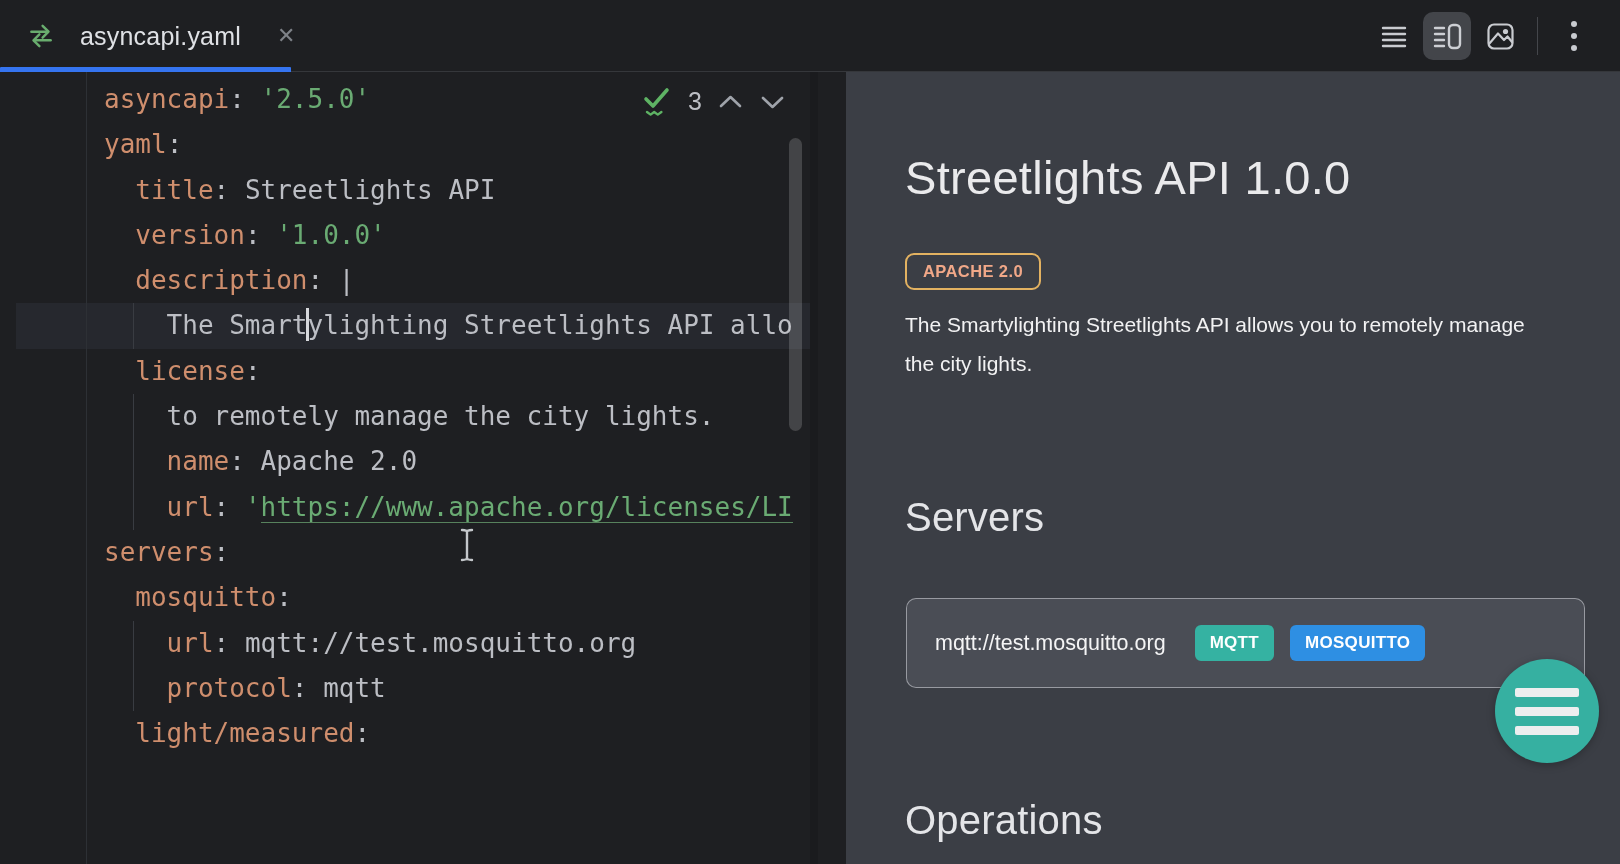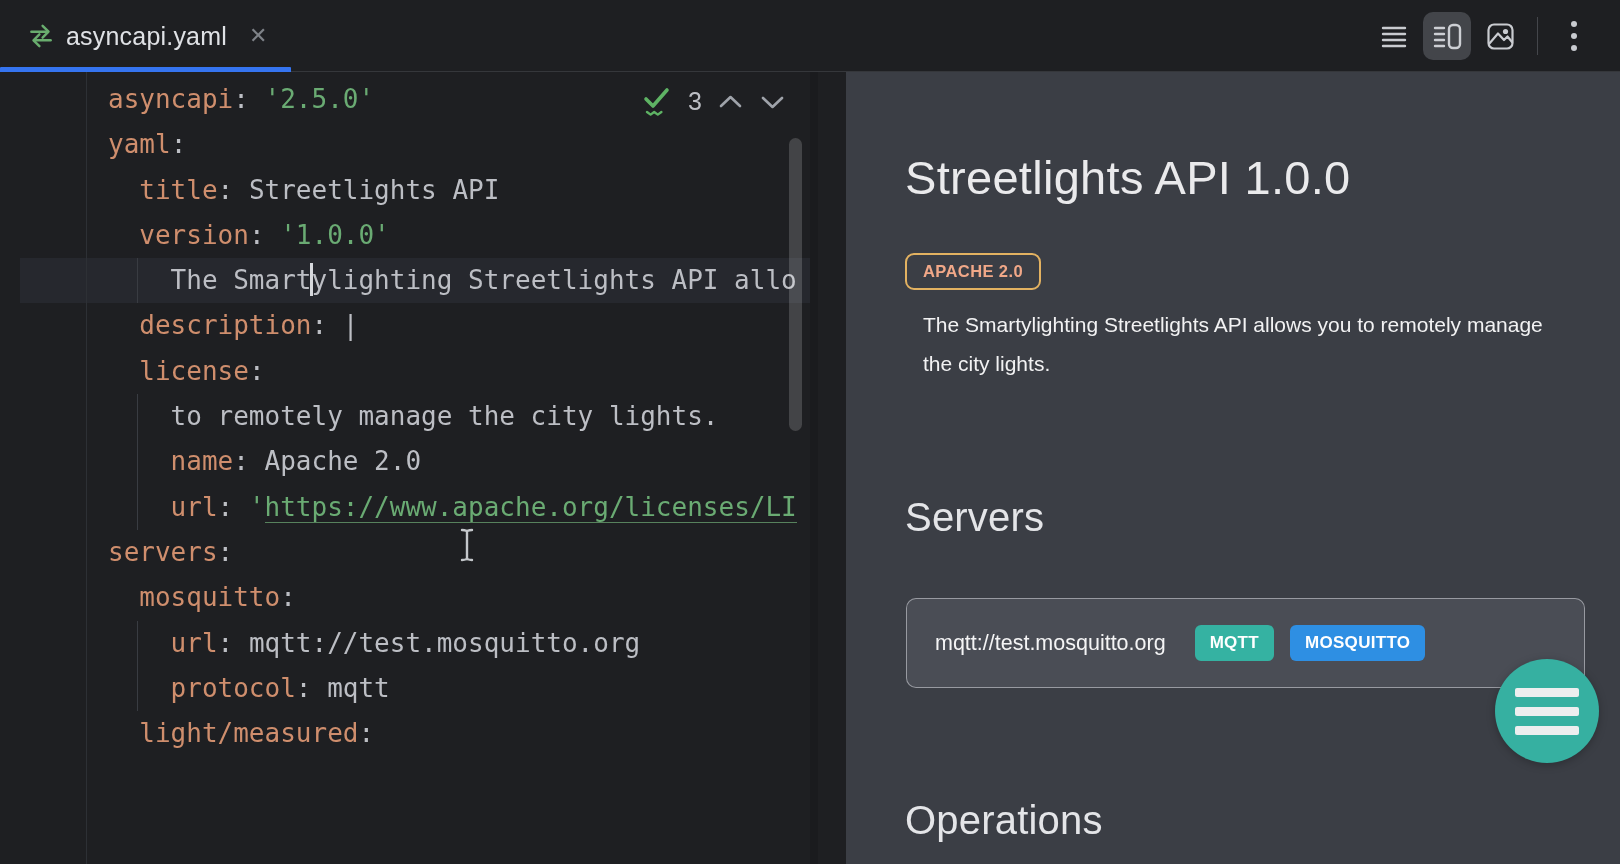"asyncapi.yaml" .file-tab { gap: 10px -> 24px }
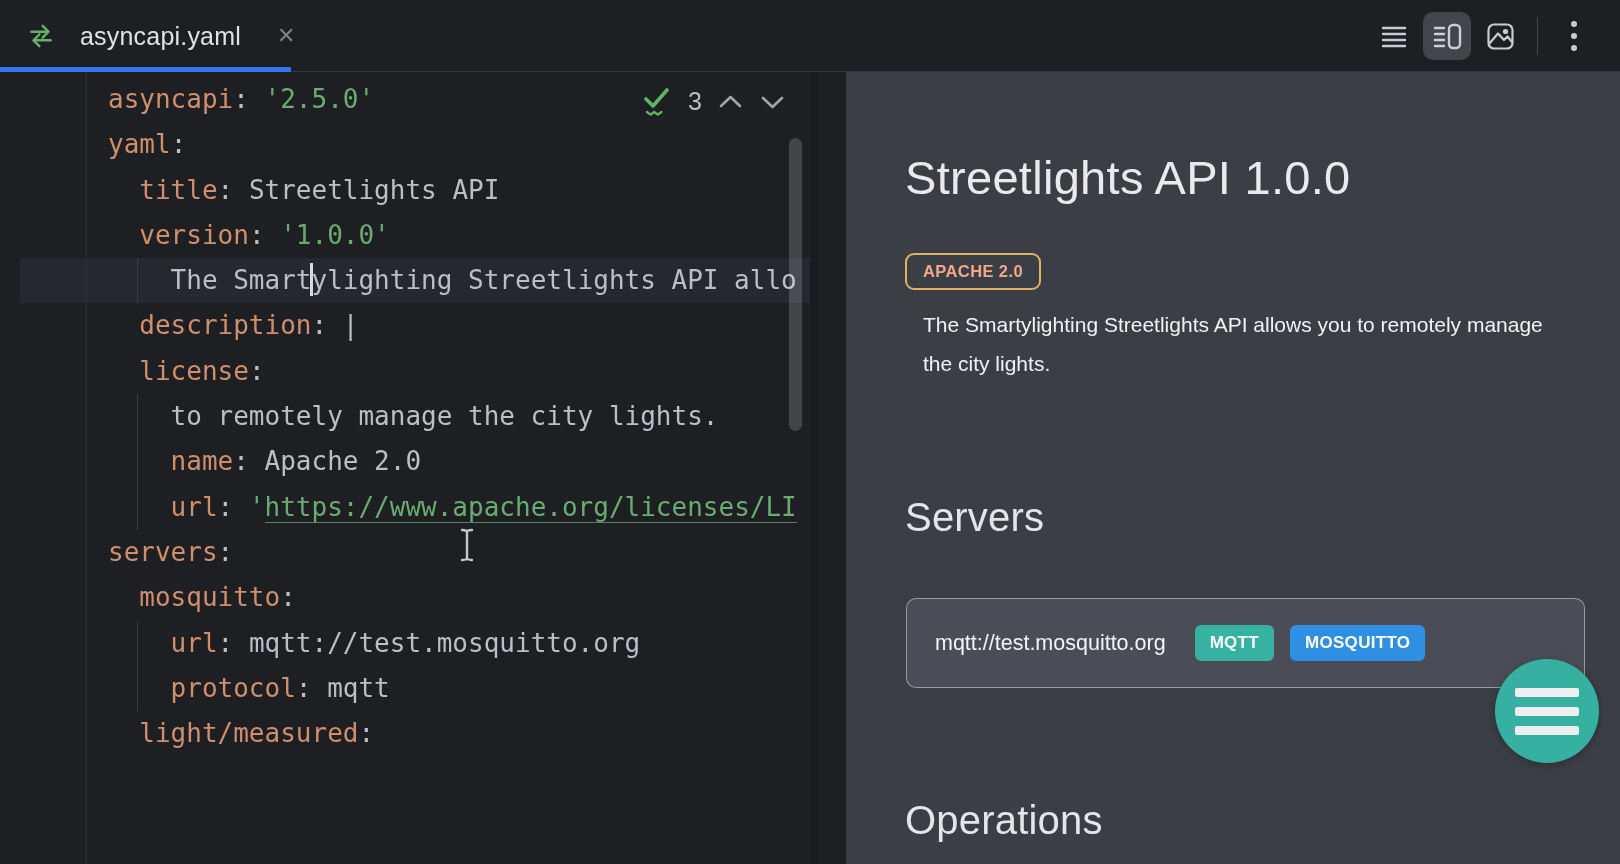"asyncapi: '2.5.0'" .code-lines { left: 0 -> 16px; padding-left: 20px -> none }
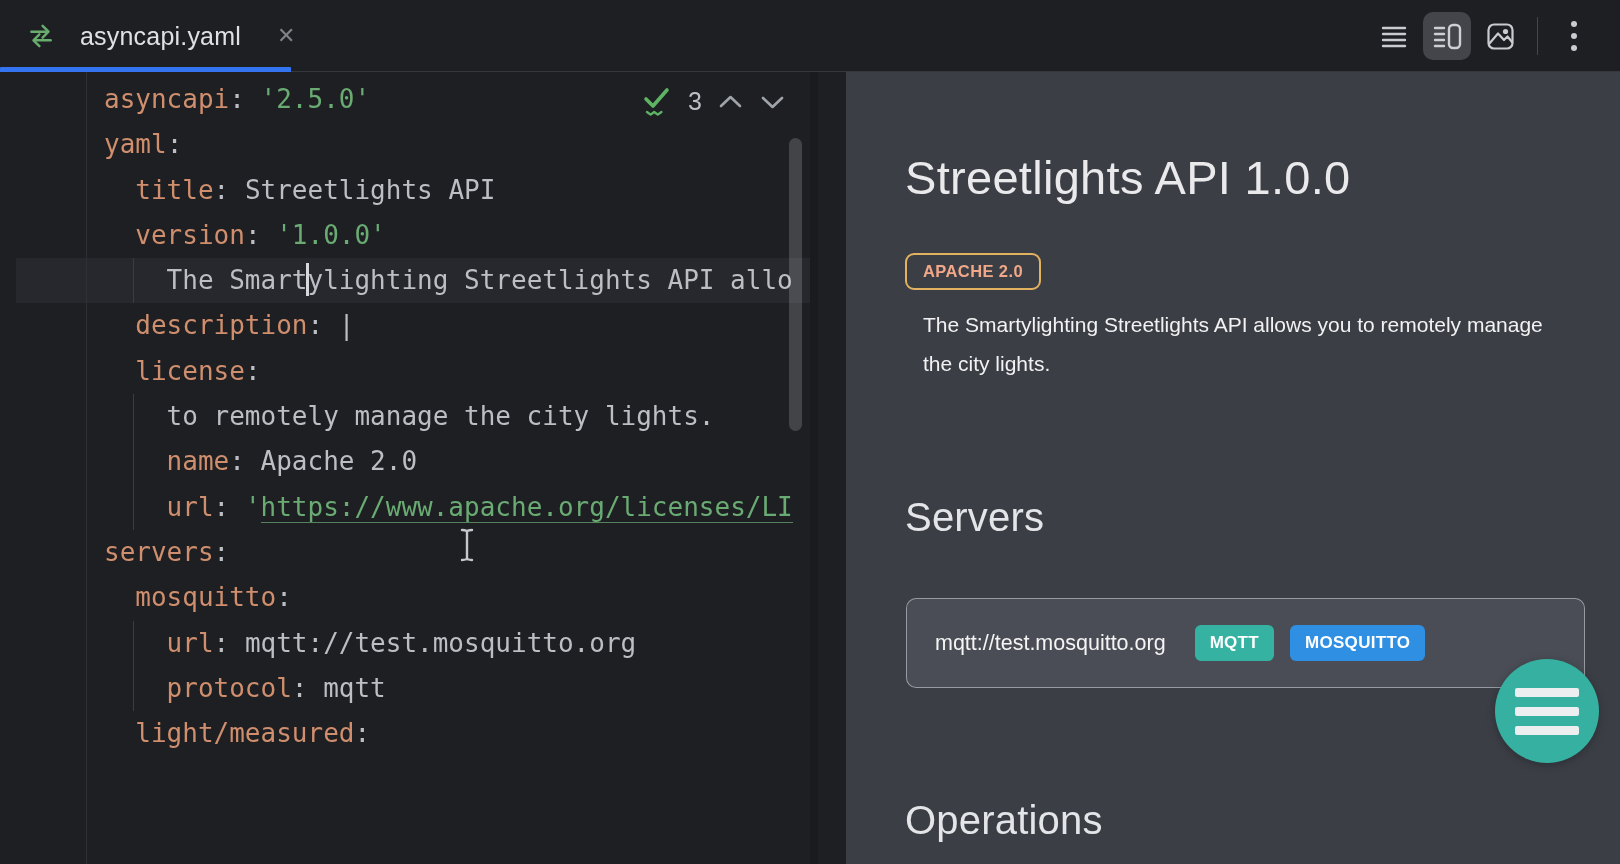"The Smartylighting Streetlights API allo" div.code-line { order: before "description: |" -> after "description: |" }
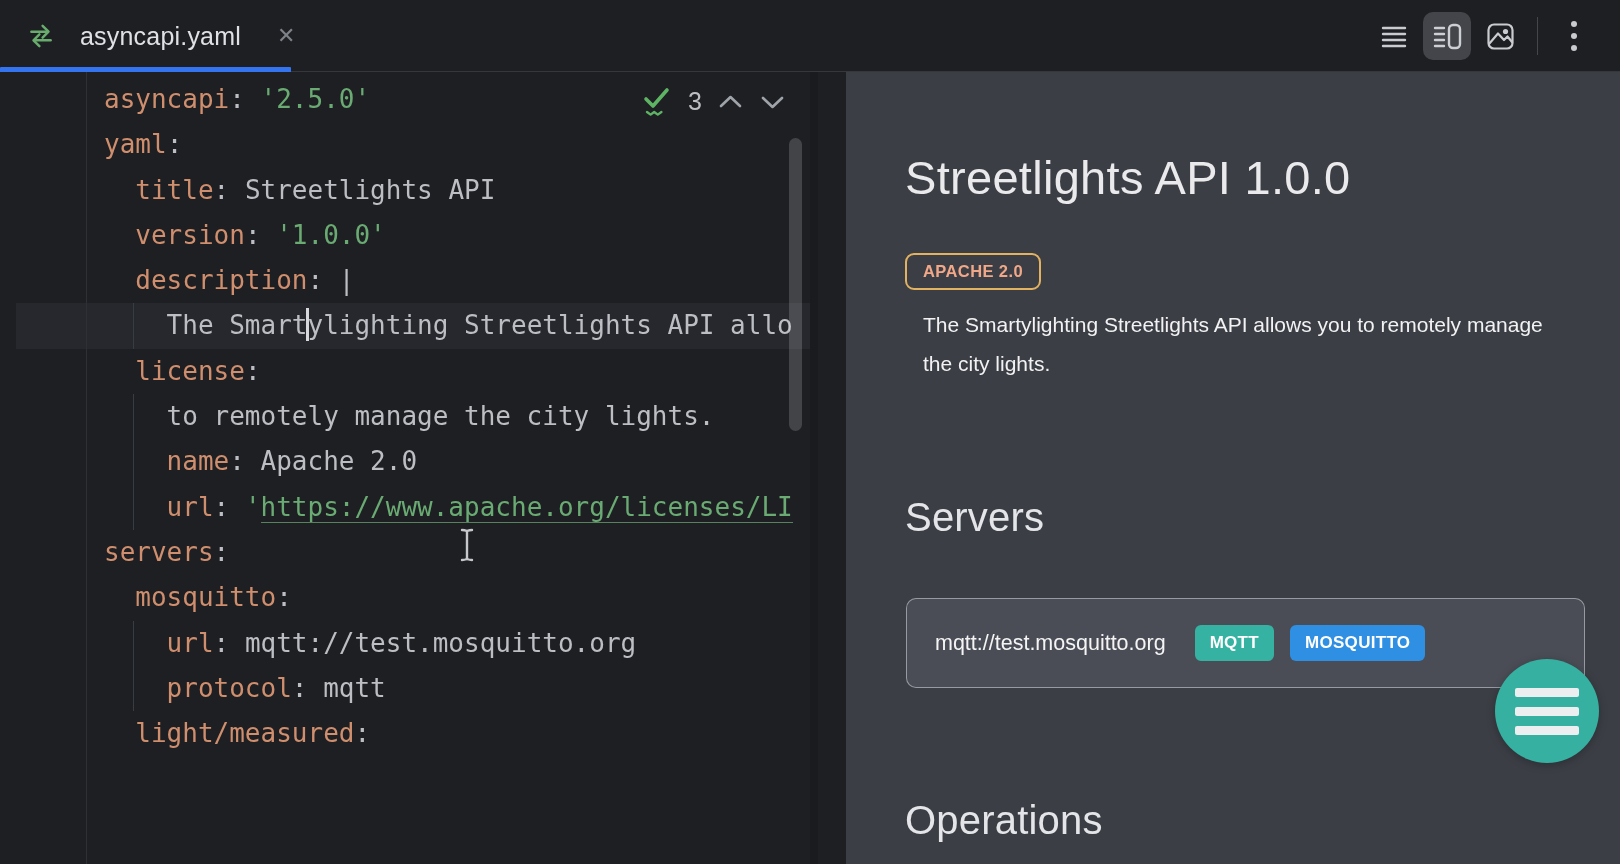"The Smartylighting Streetlights API" .pv-desc { left: 77px -> 59px }
